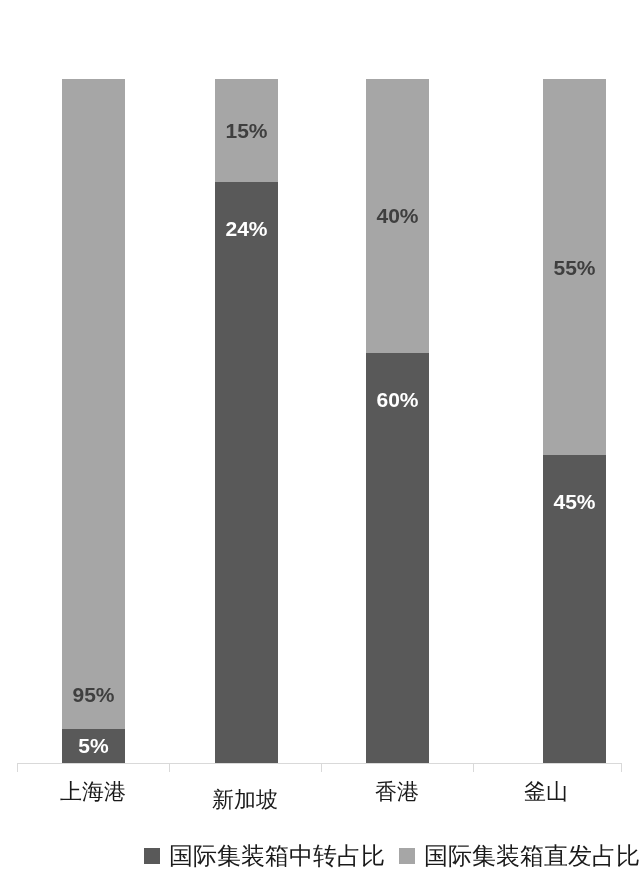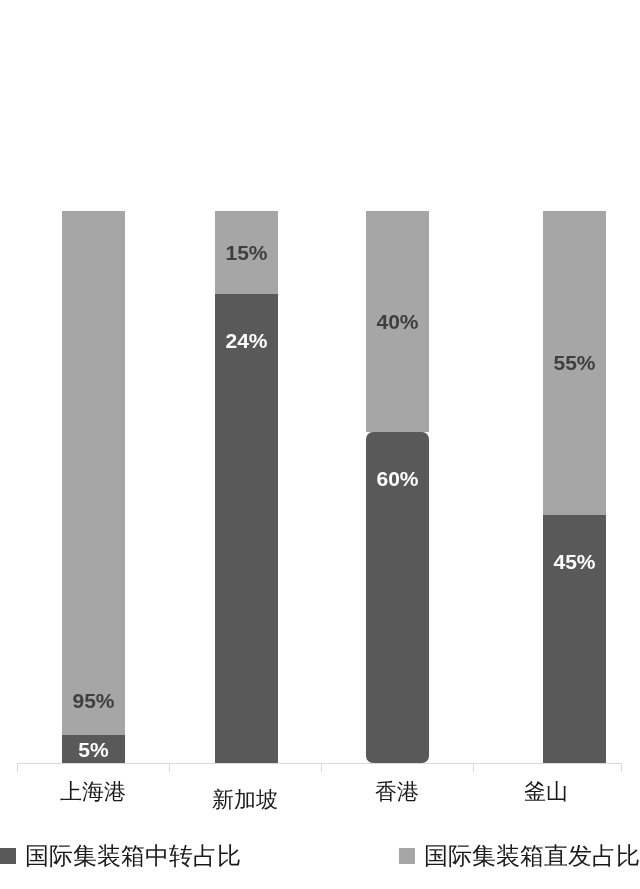"15%" .bar-group { height: 552px -> 684px }
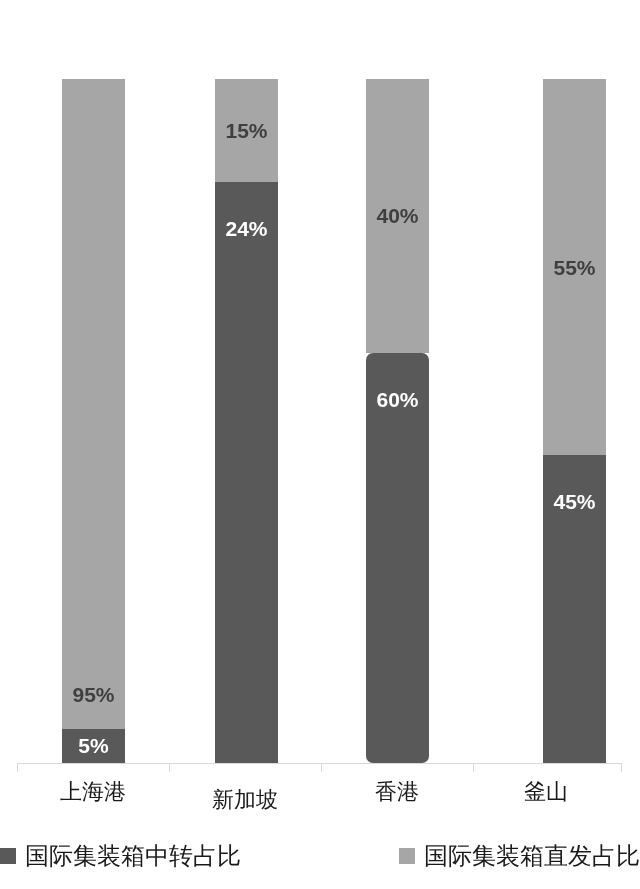"60%" div.seg { border-radius: 7px -> none }
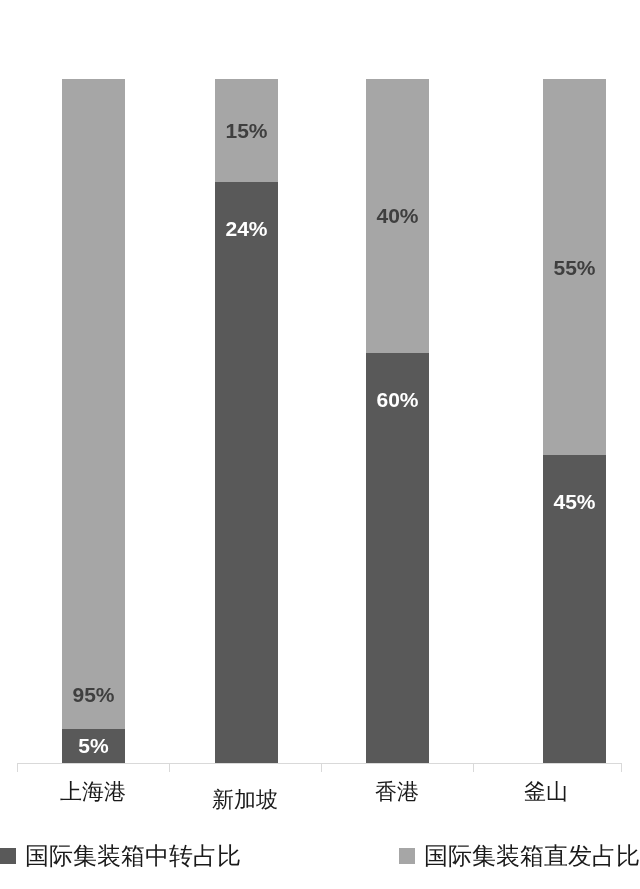"国际集装箱中转占比" .legend { justify-content: space-between -> flex-end }
